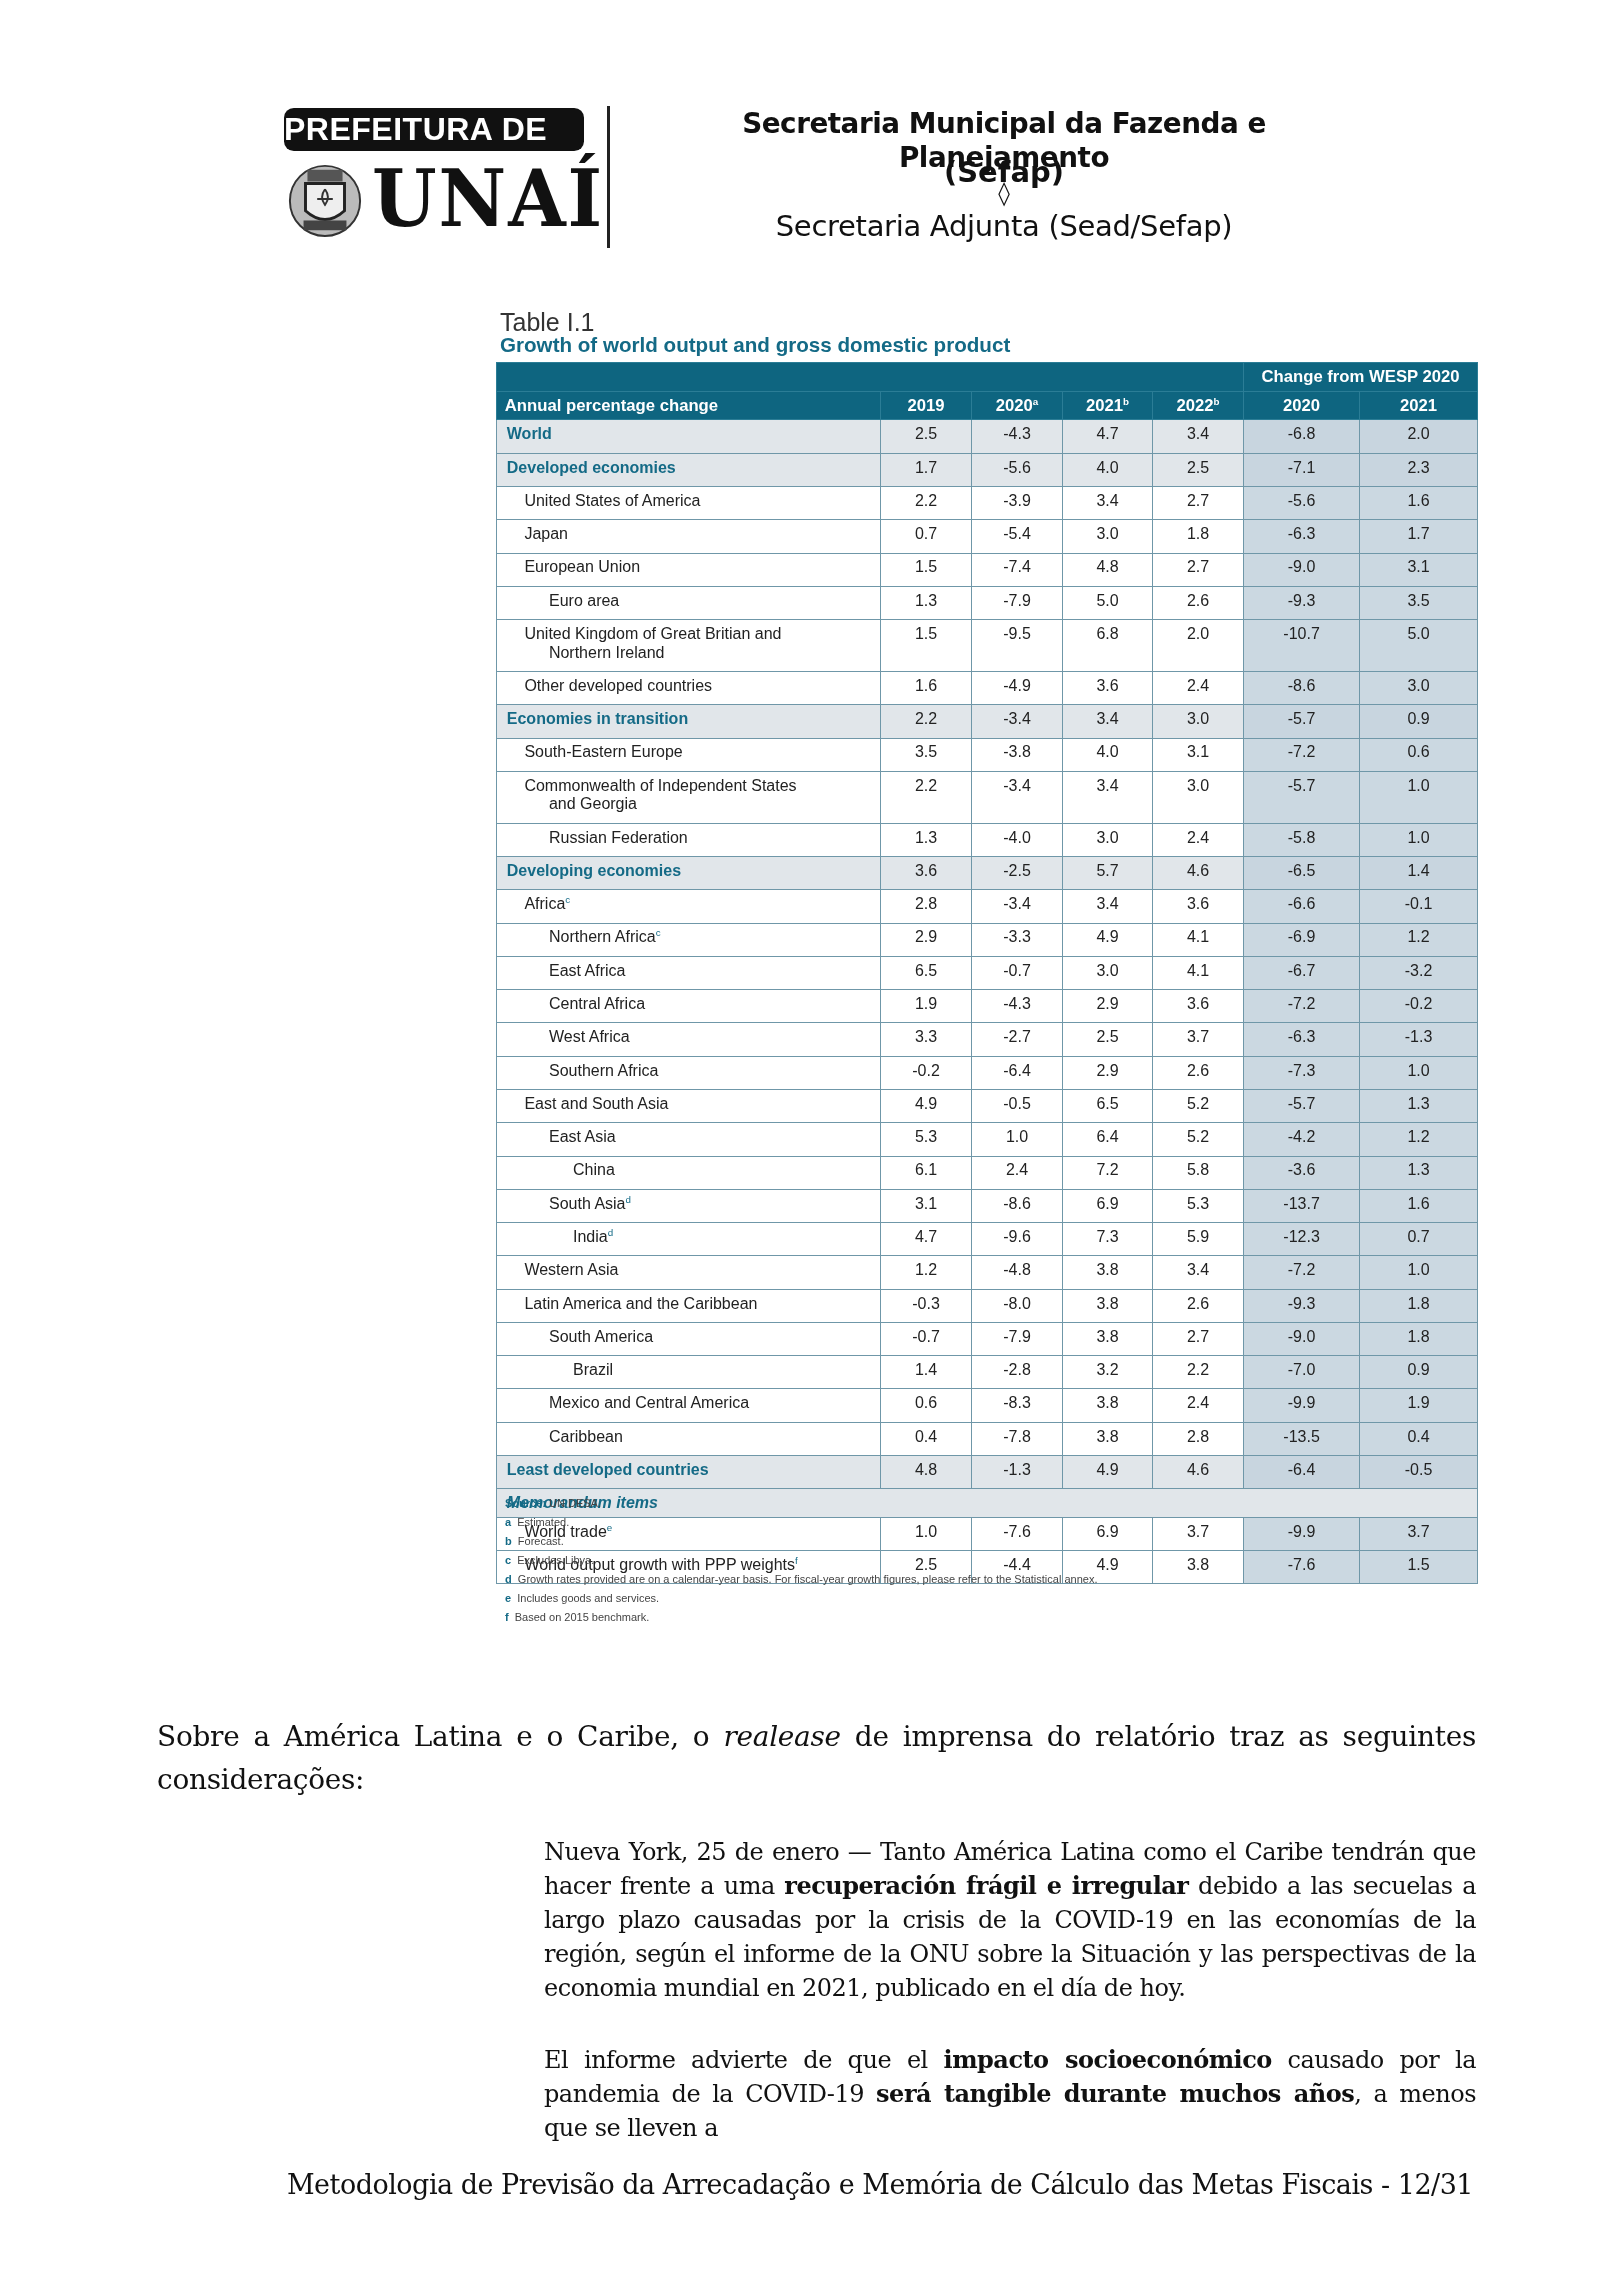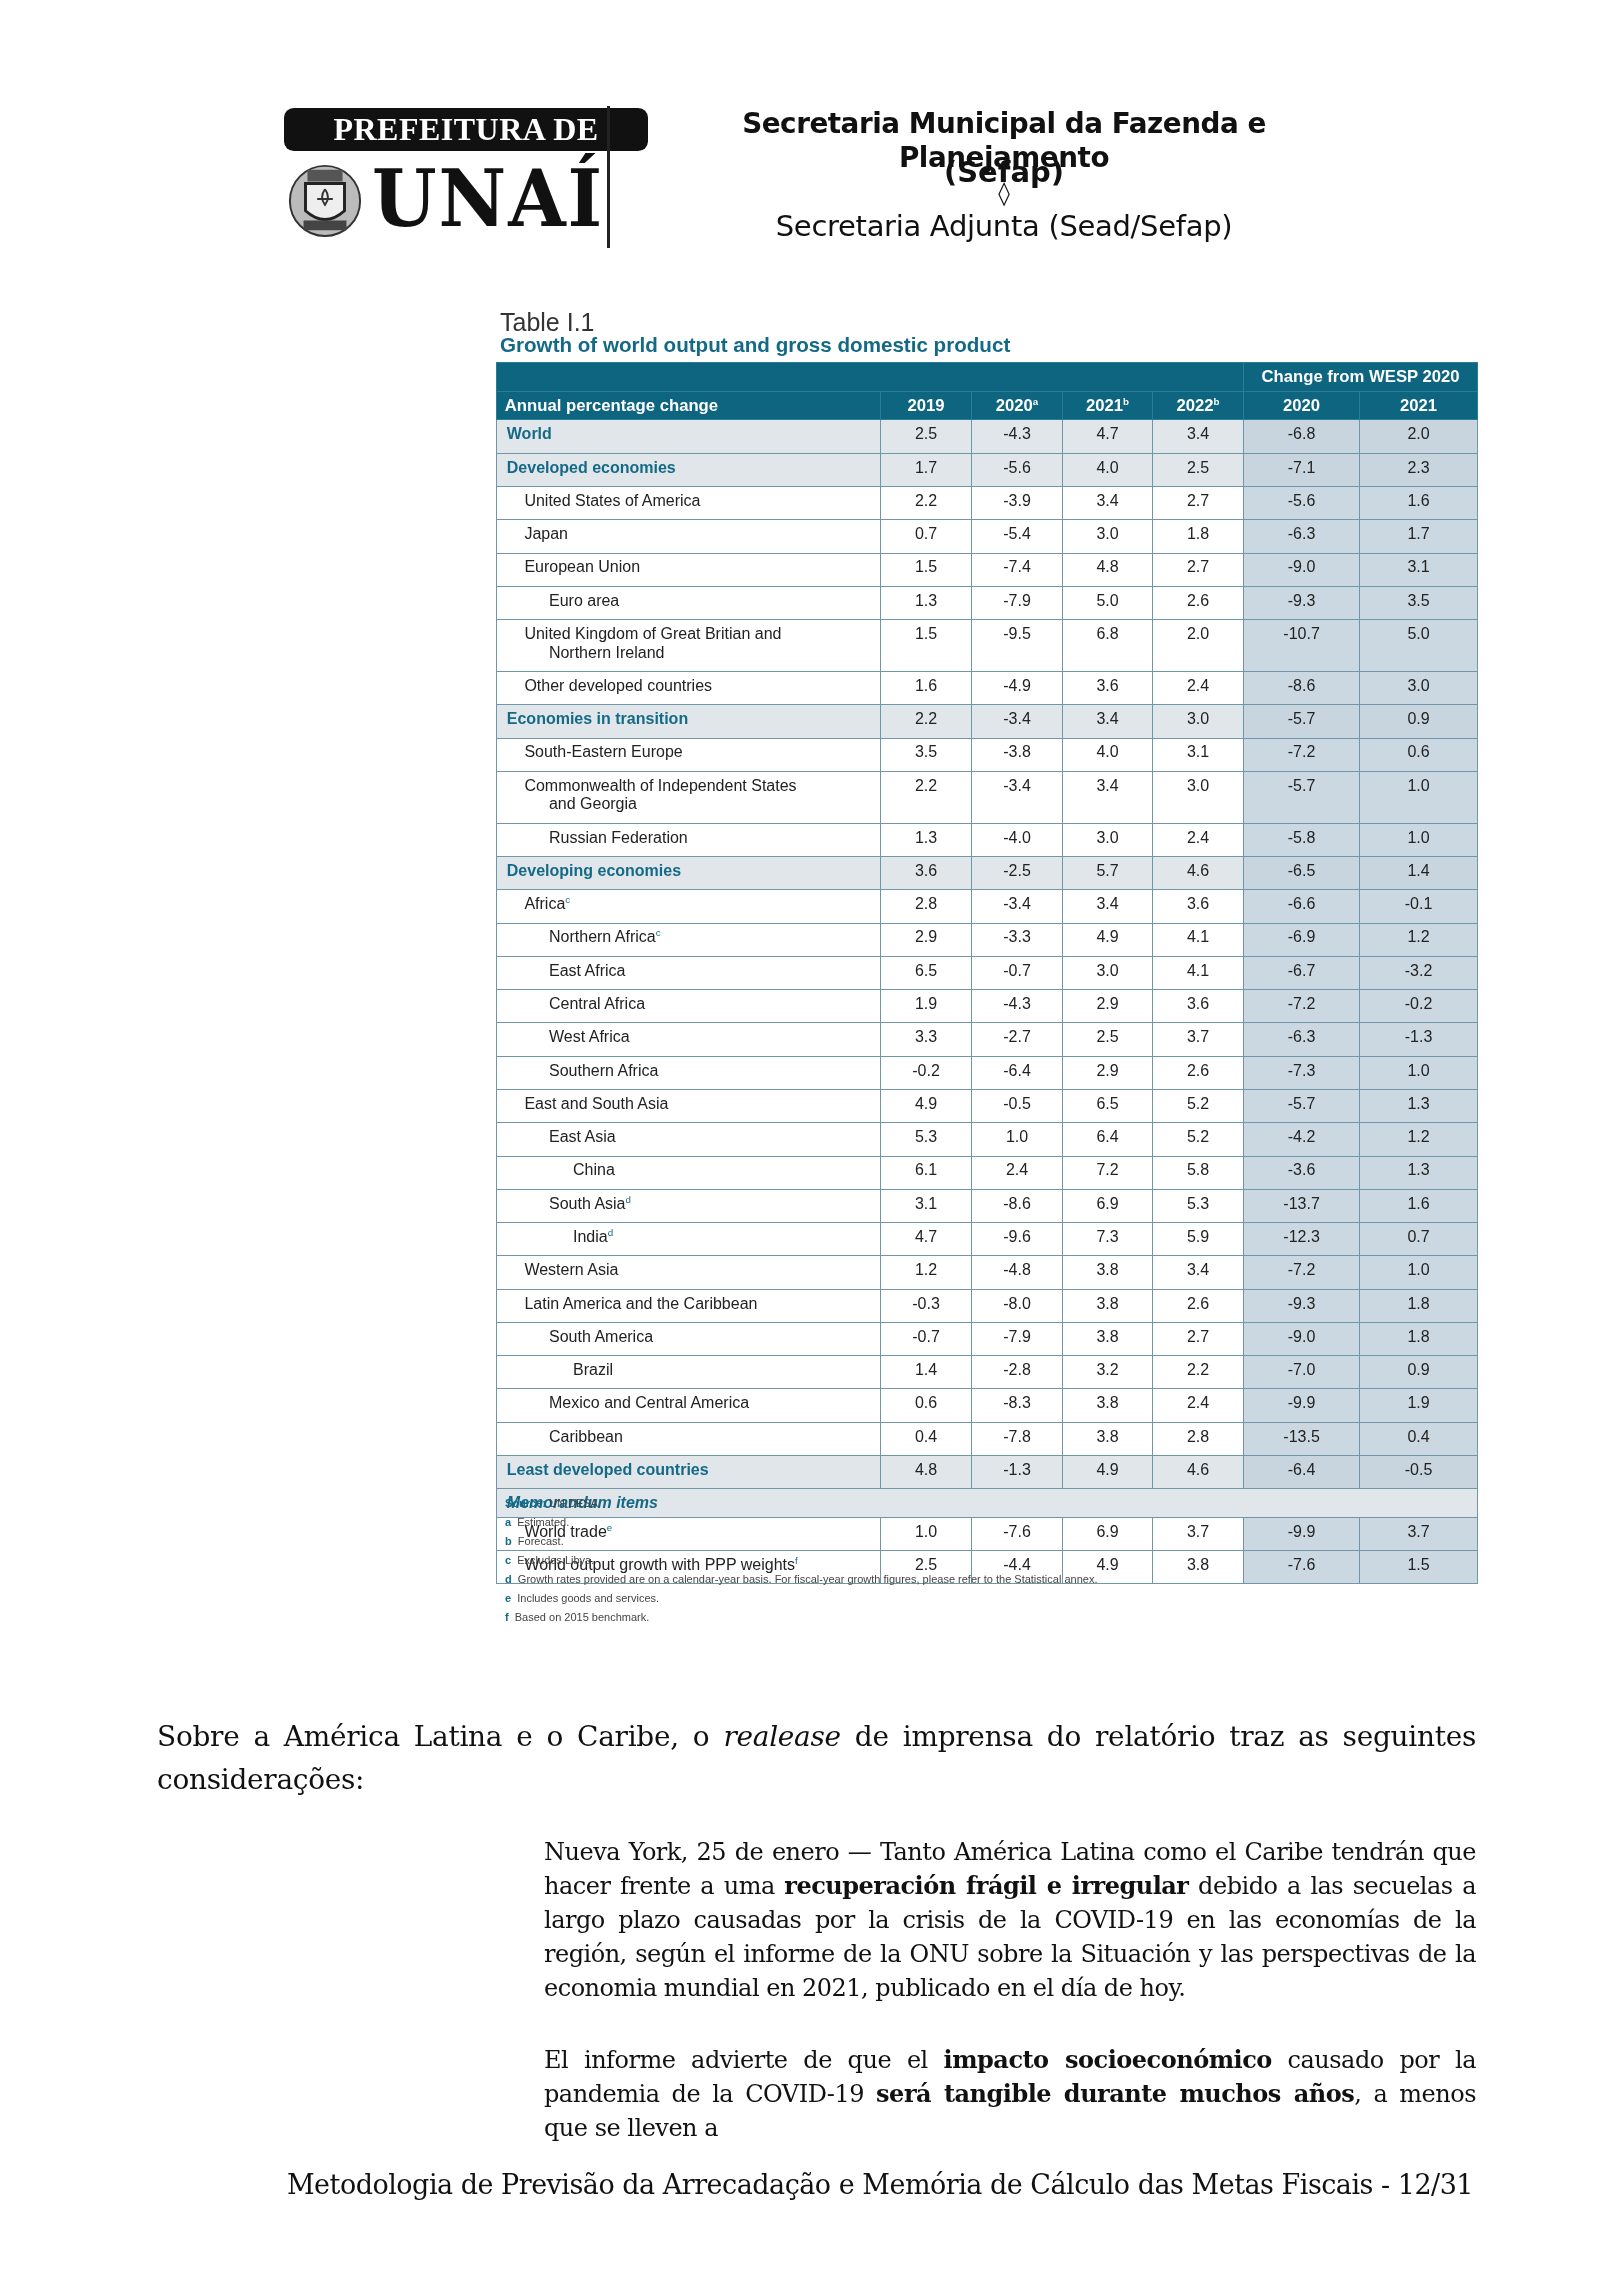"PREFEITURA DE" .logo-box { font-family: Liberation Serif, serif -> Liberation Sans, sans-serif; text-align: center -> none; width: 364px -> 300px }
